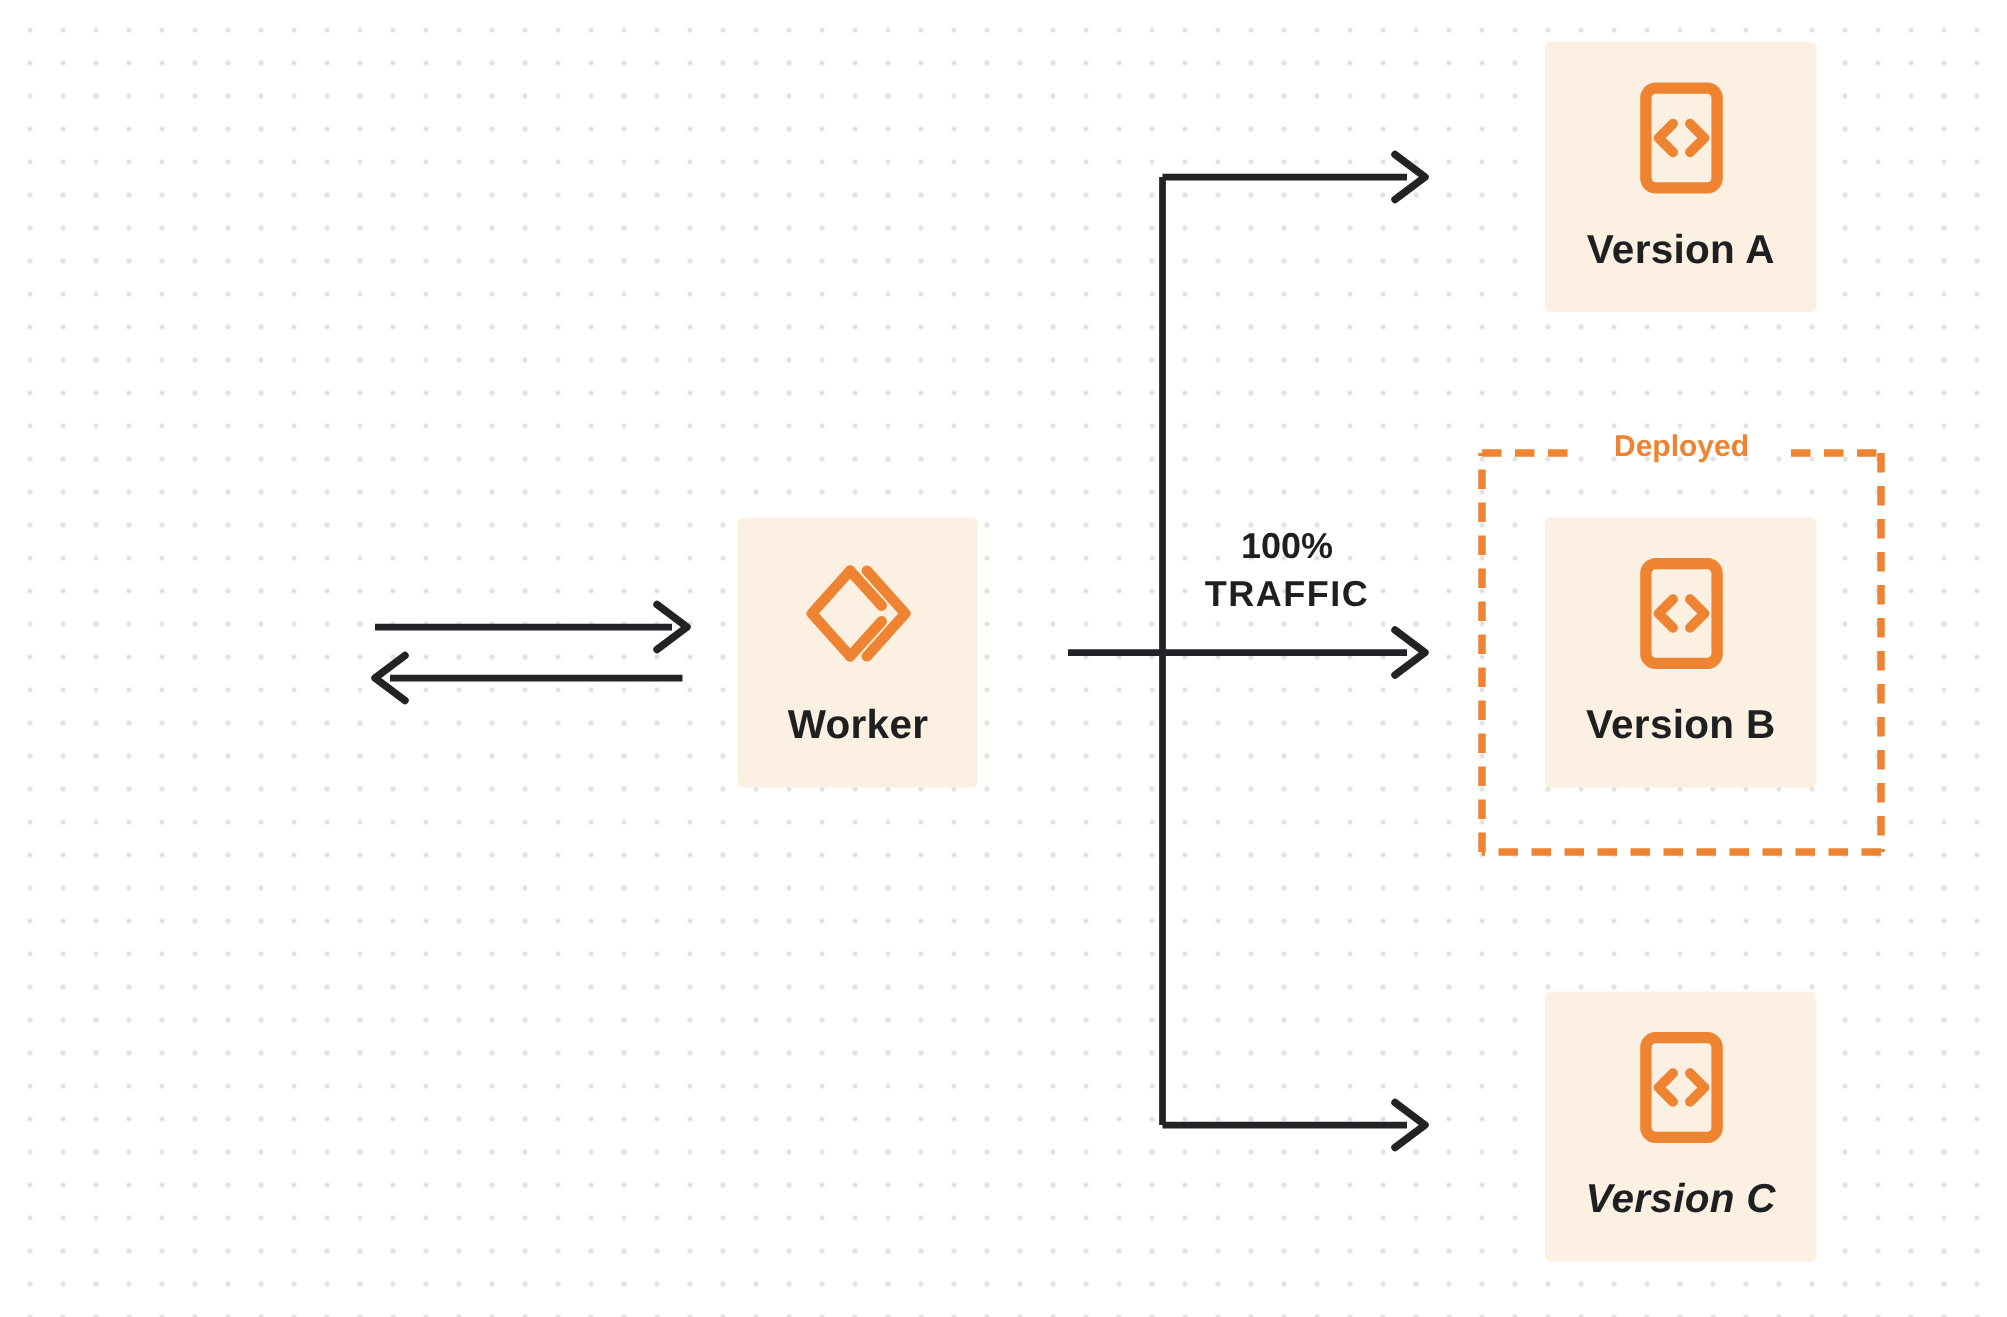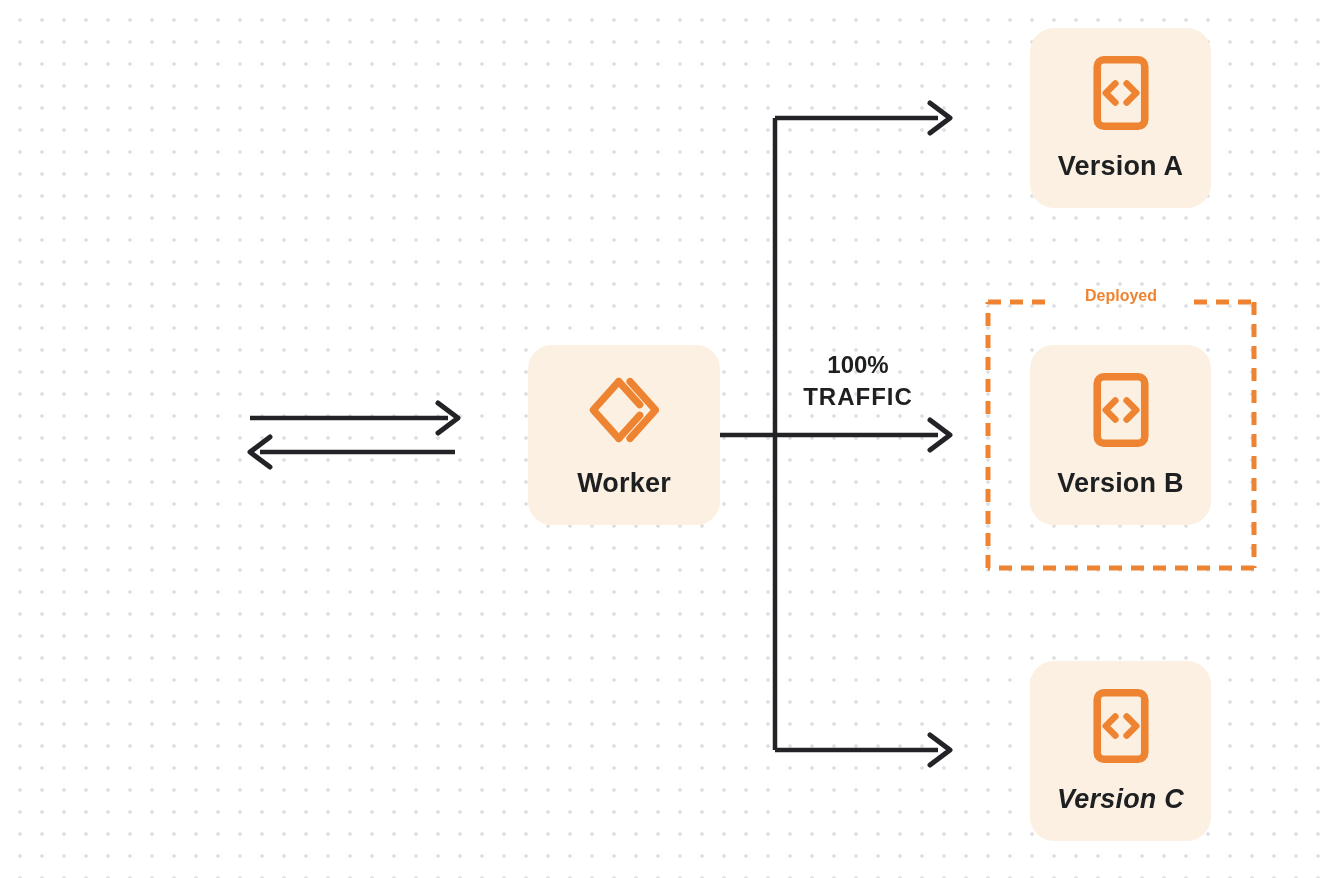"Version A" .card { border-radius: 24px -> 4px }
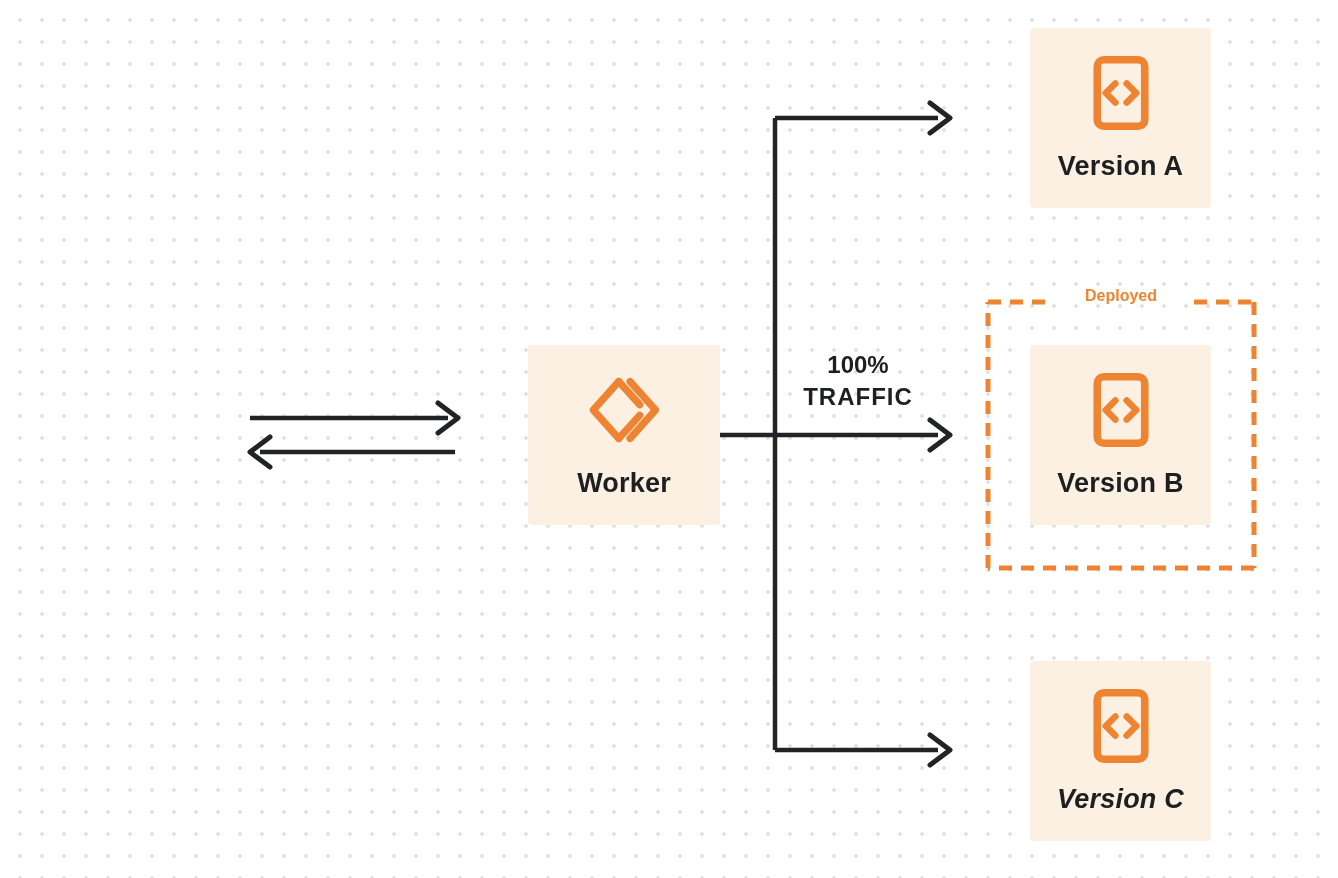"Deployed" .deployed-label { font-size: 16px -> 20px }
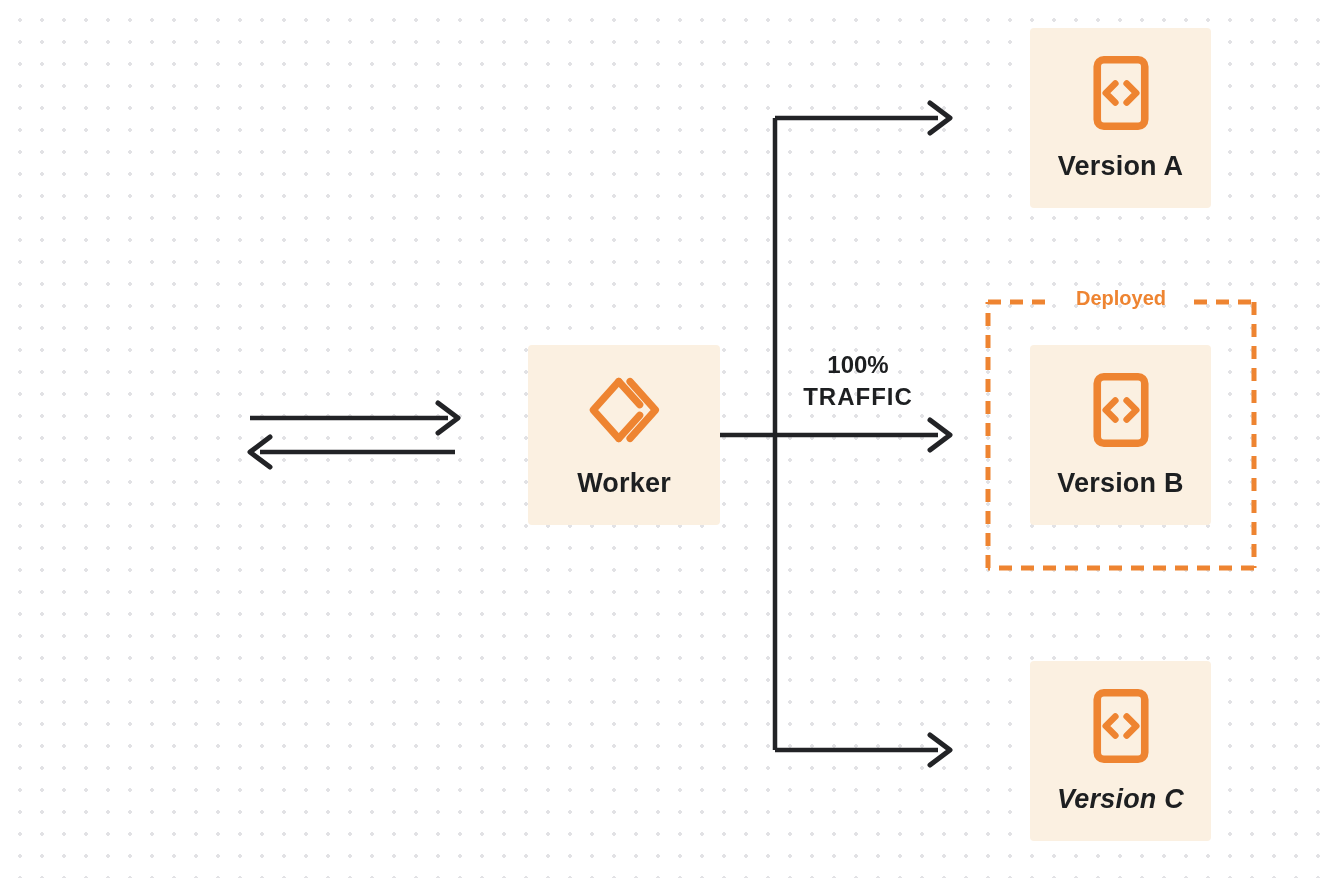"Worker" .worker-card { margin-left: 36px -> none; width: 192px -> 160px }
